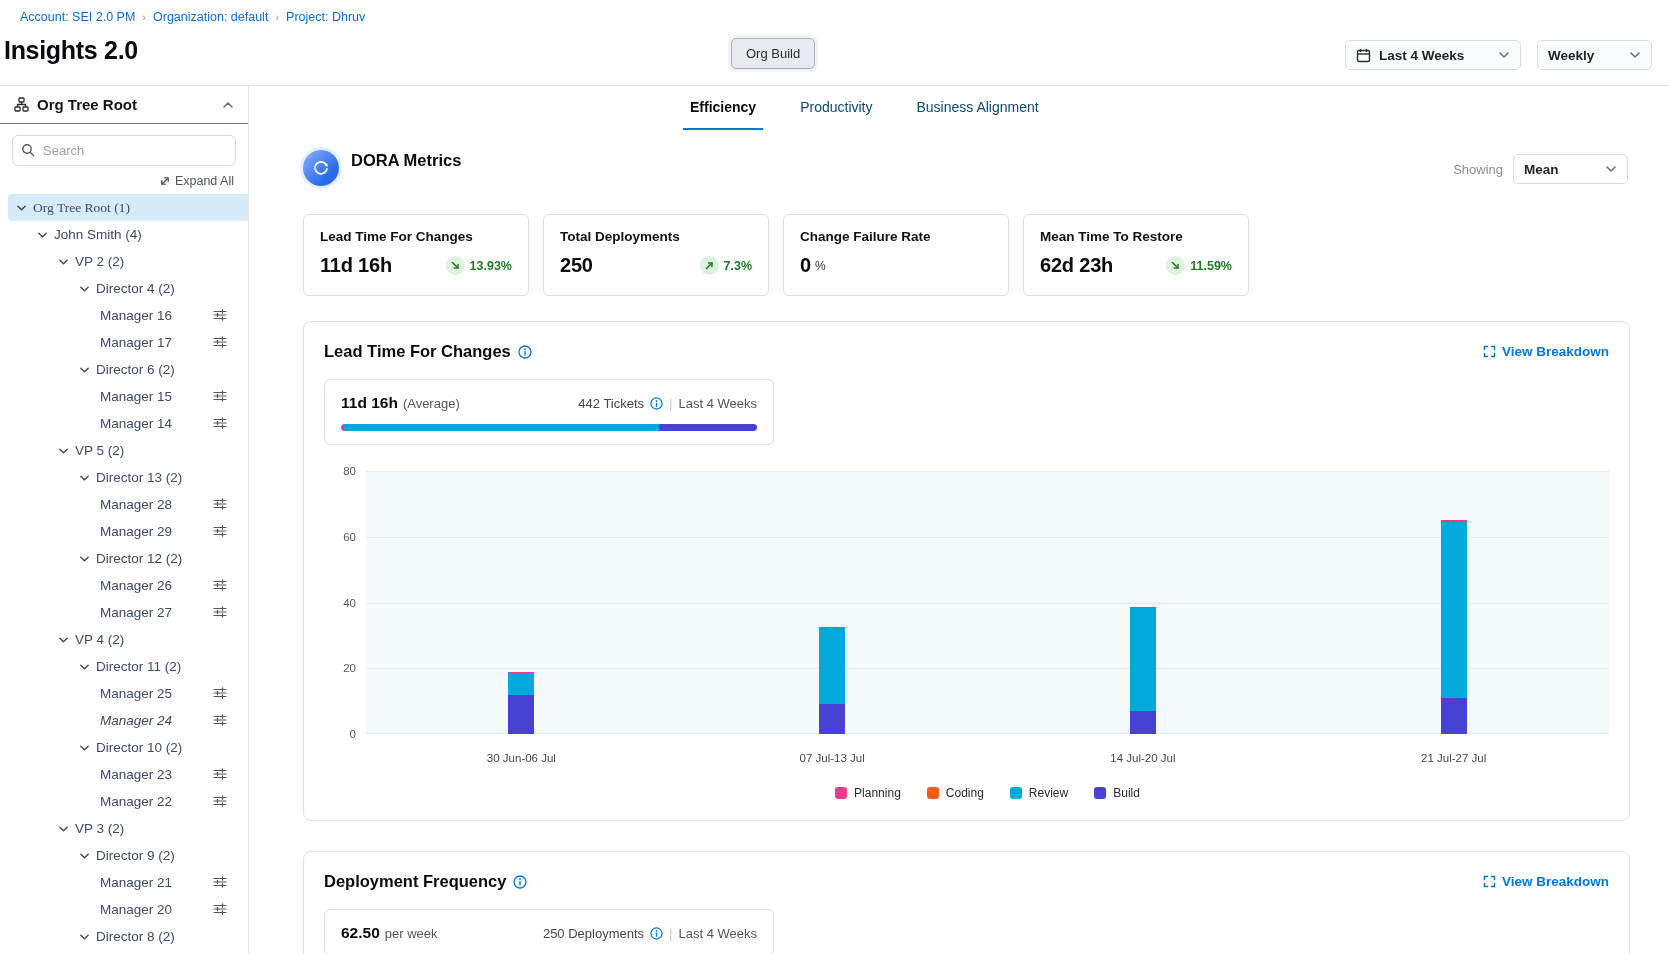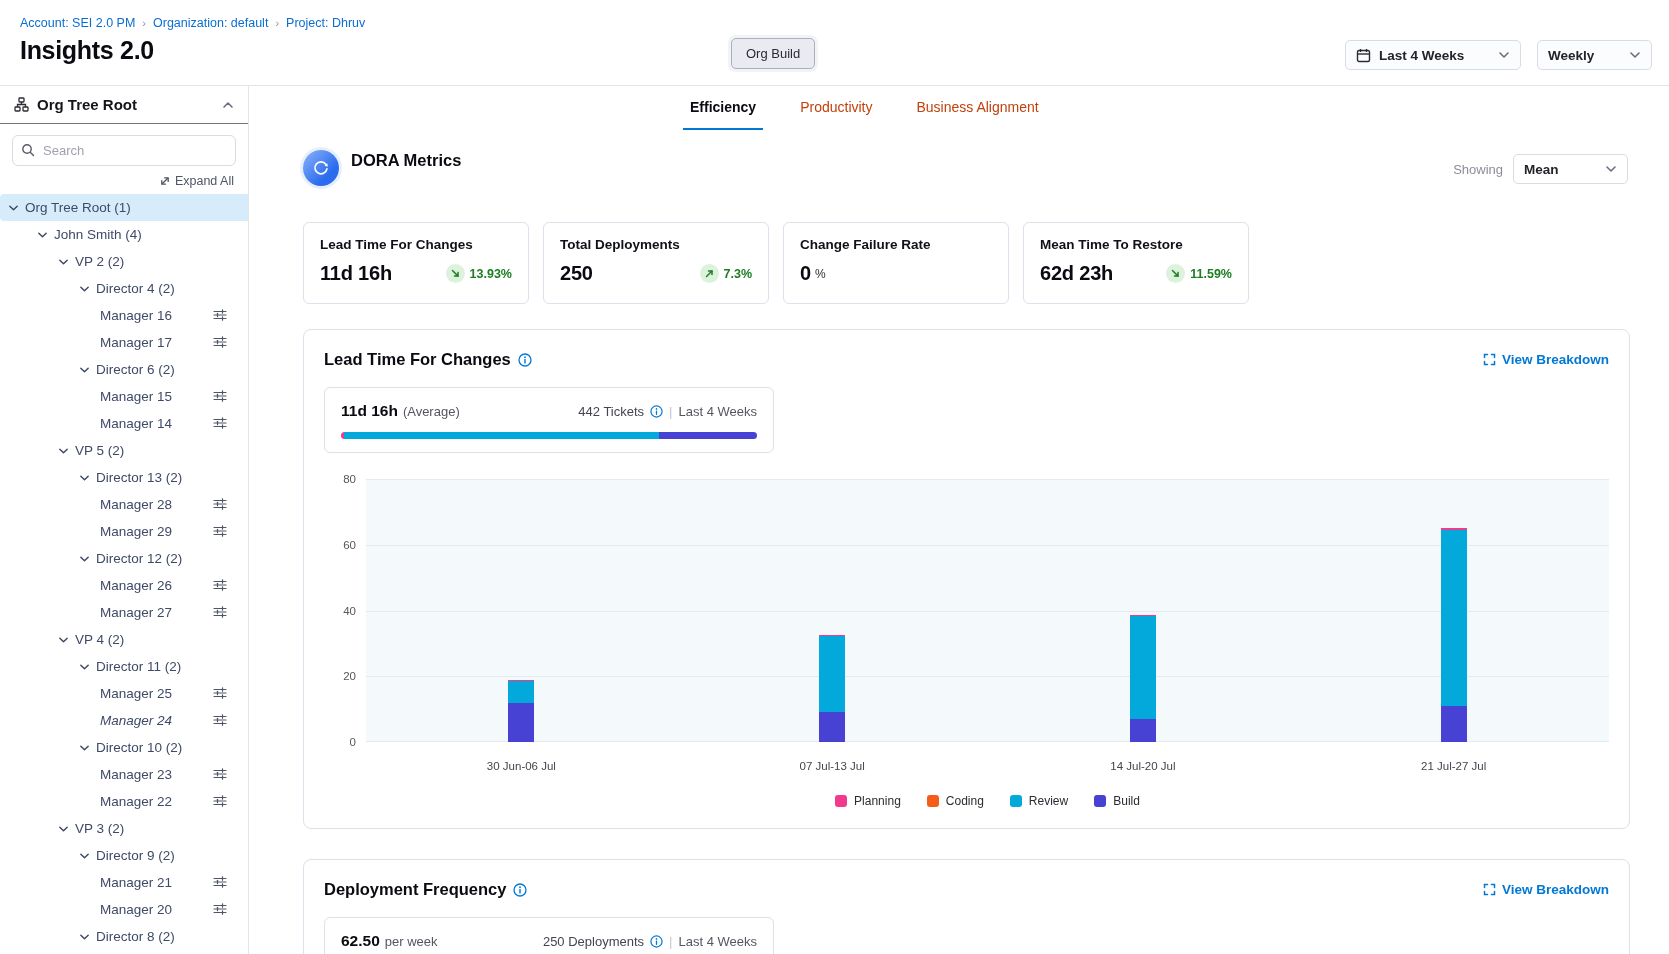"Account: SEI 2.0 PM" .breadcrumb { top: 16px -> 10px }
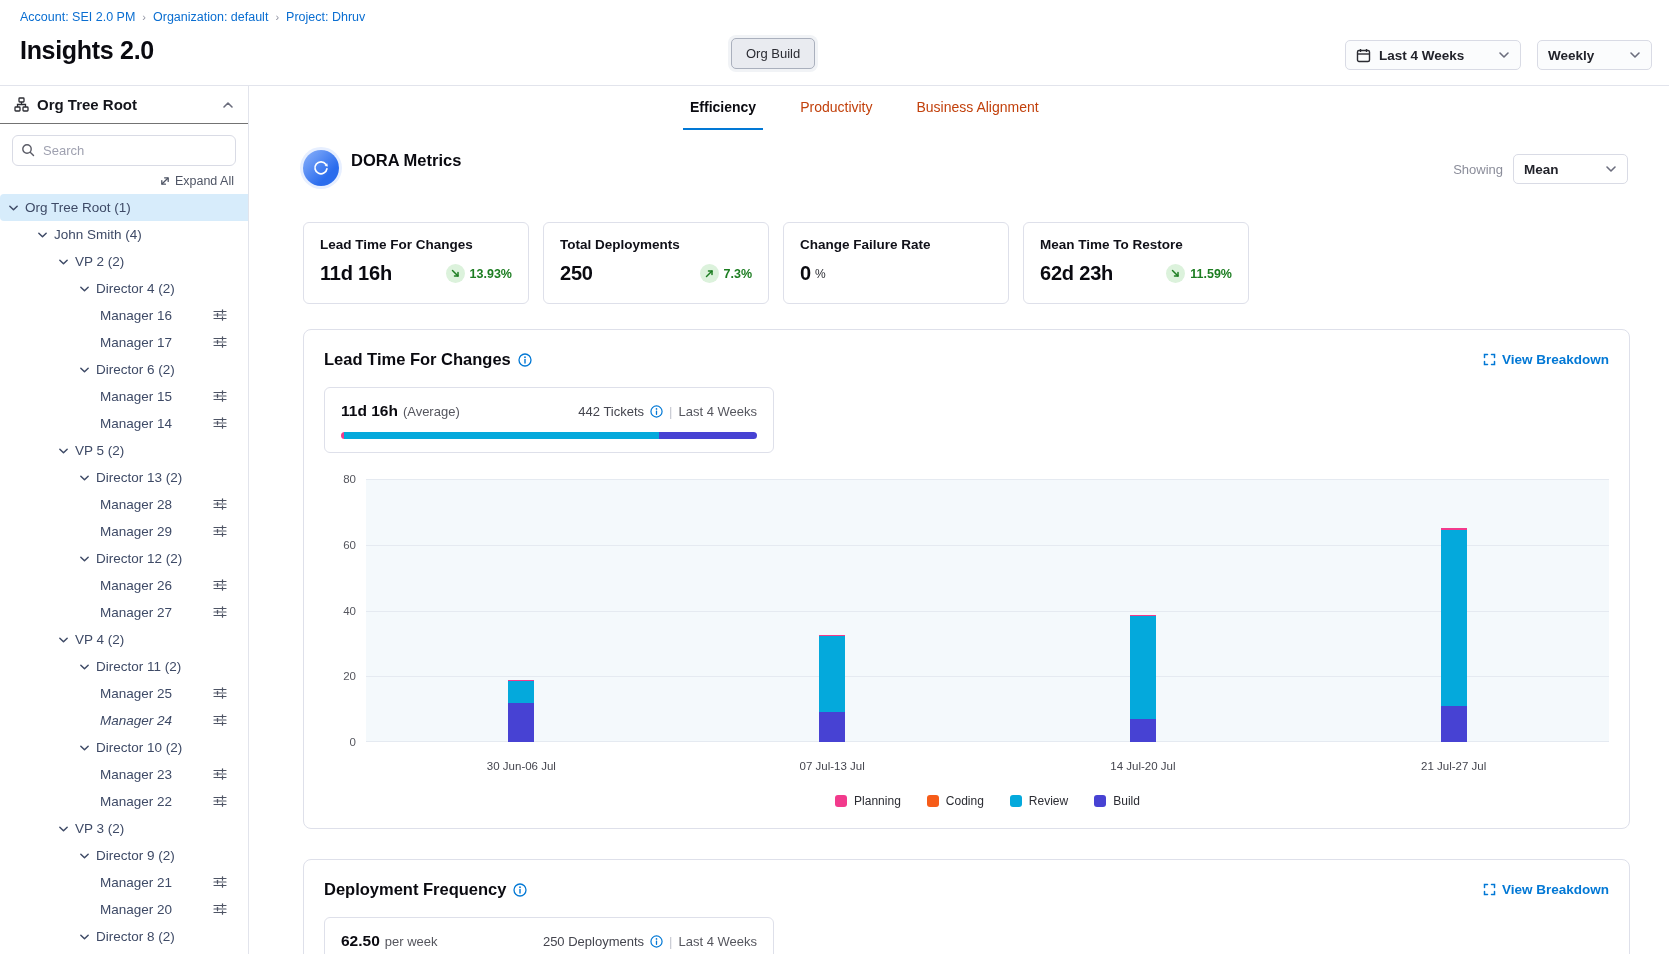"Insights 2.0" .page-title { left: 20px -> 4px }
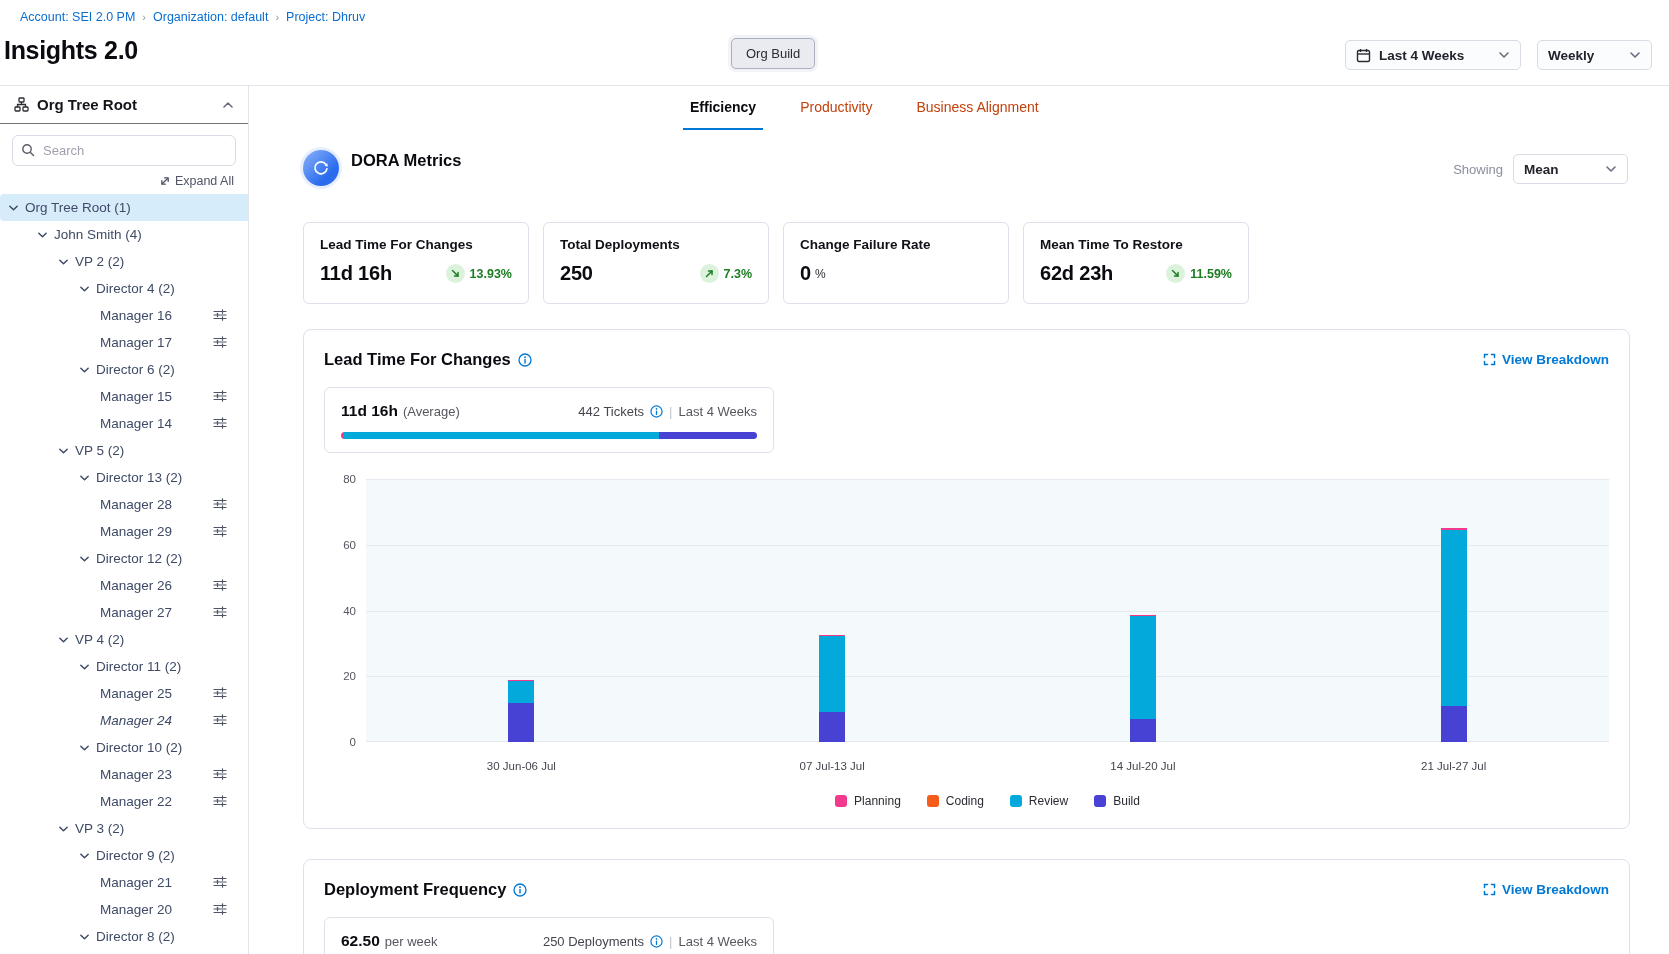"Productivity" .tab { color: #c2410c -> #0c4a6e }
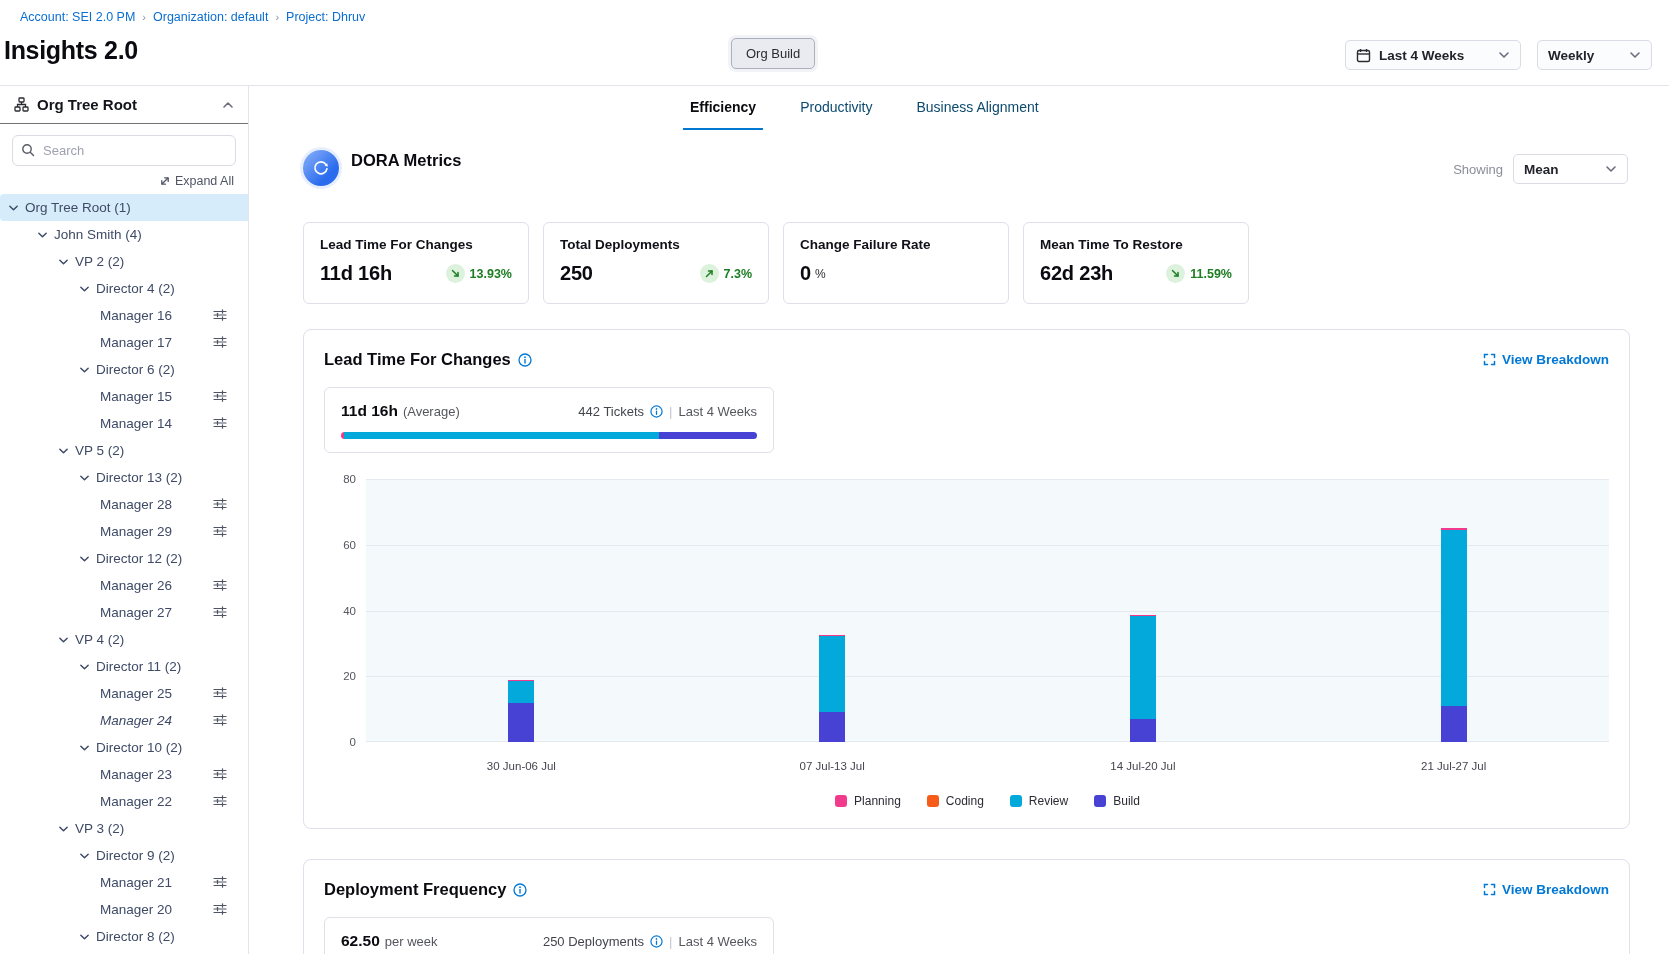"DORA Metrics" .dora-head { margin-bottom: 36px -> 28px }
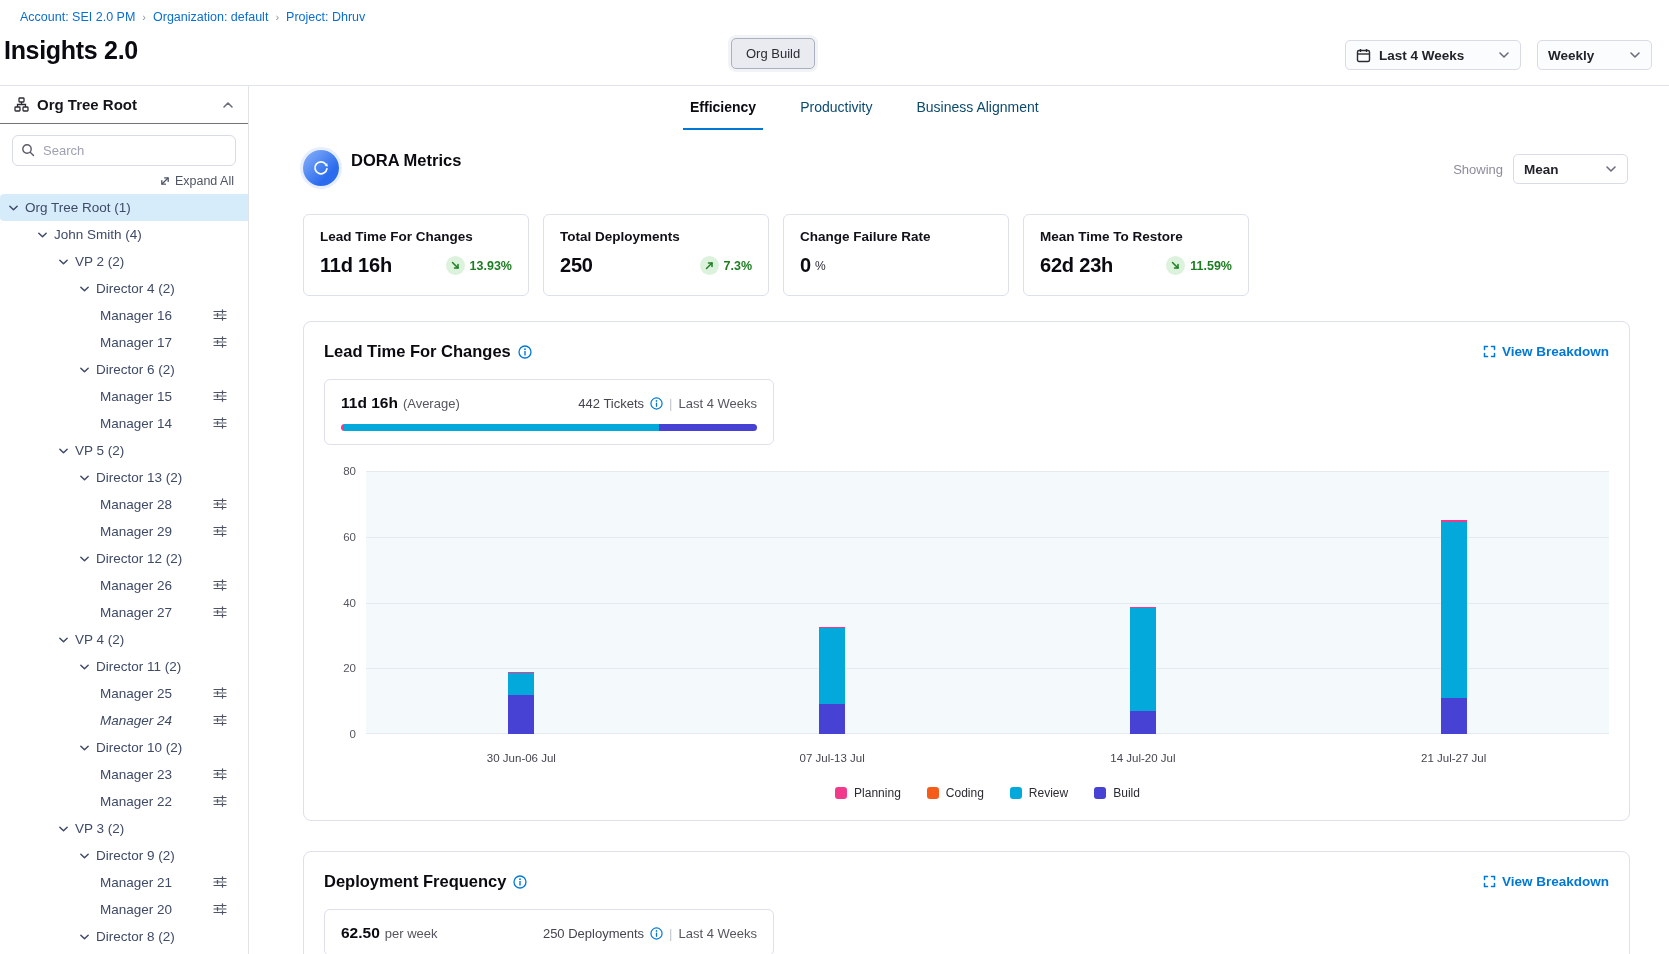"Org Tree Root (1)" .tree-row.sel { font-family: none -> Liberation Serif, serif; margin-left: none -> 8px }
